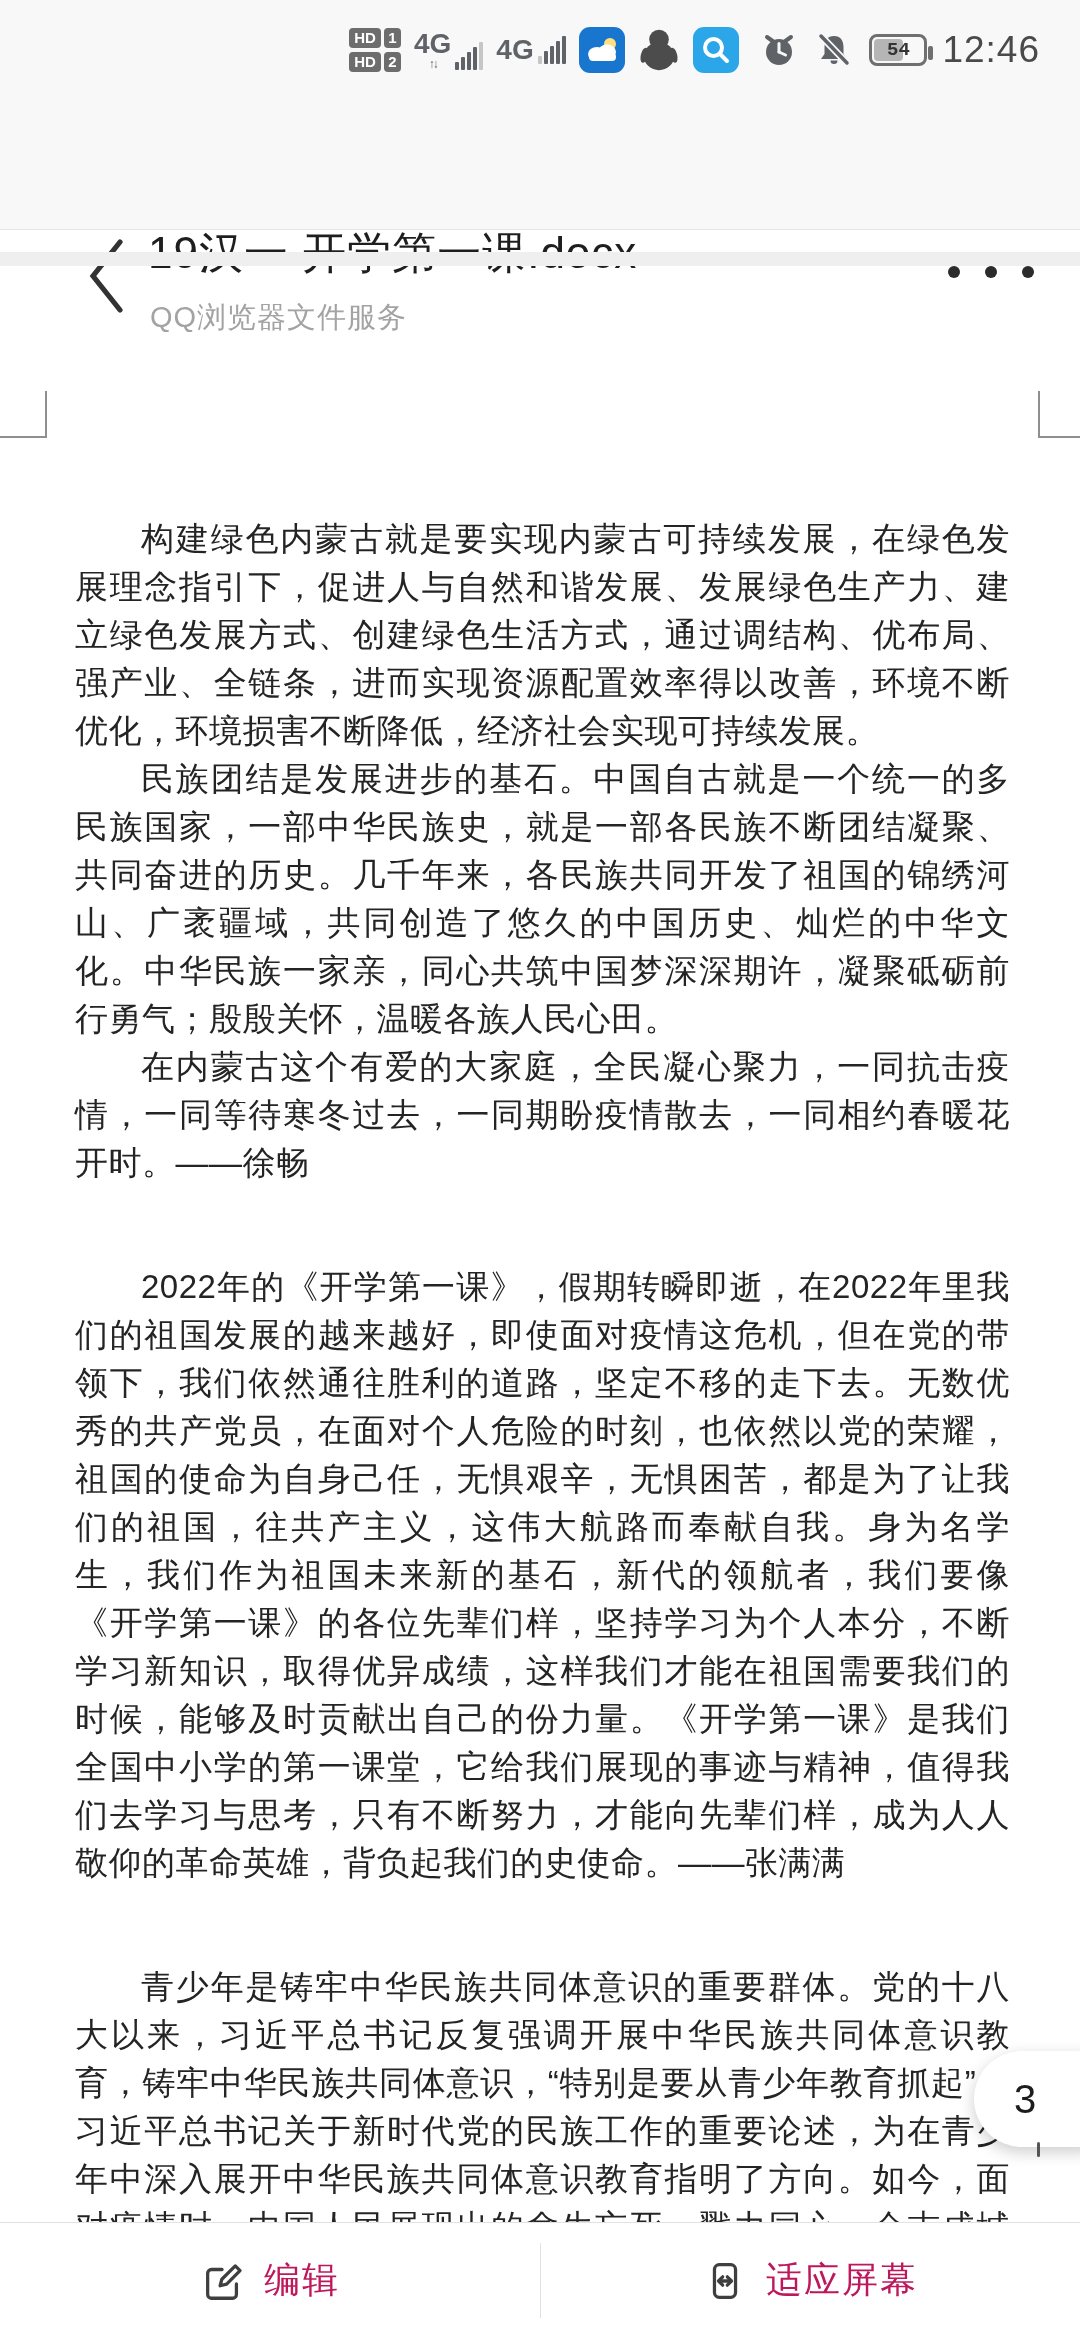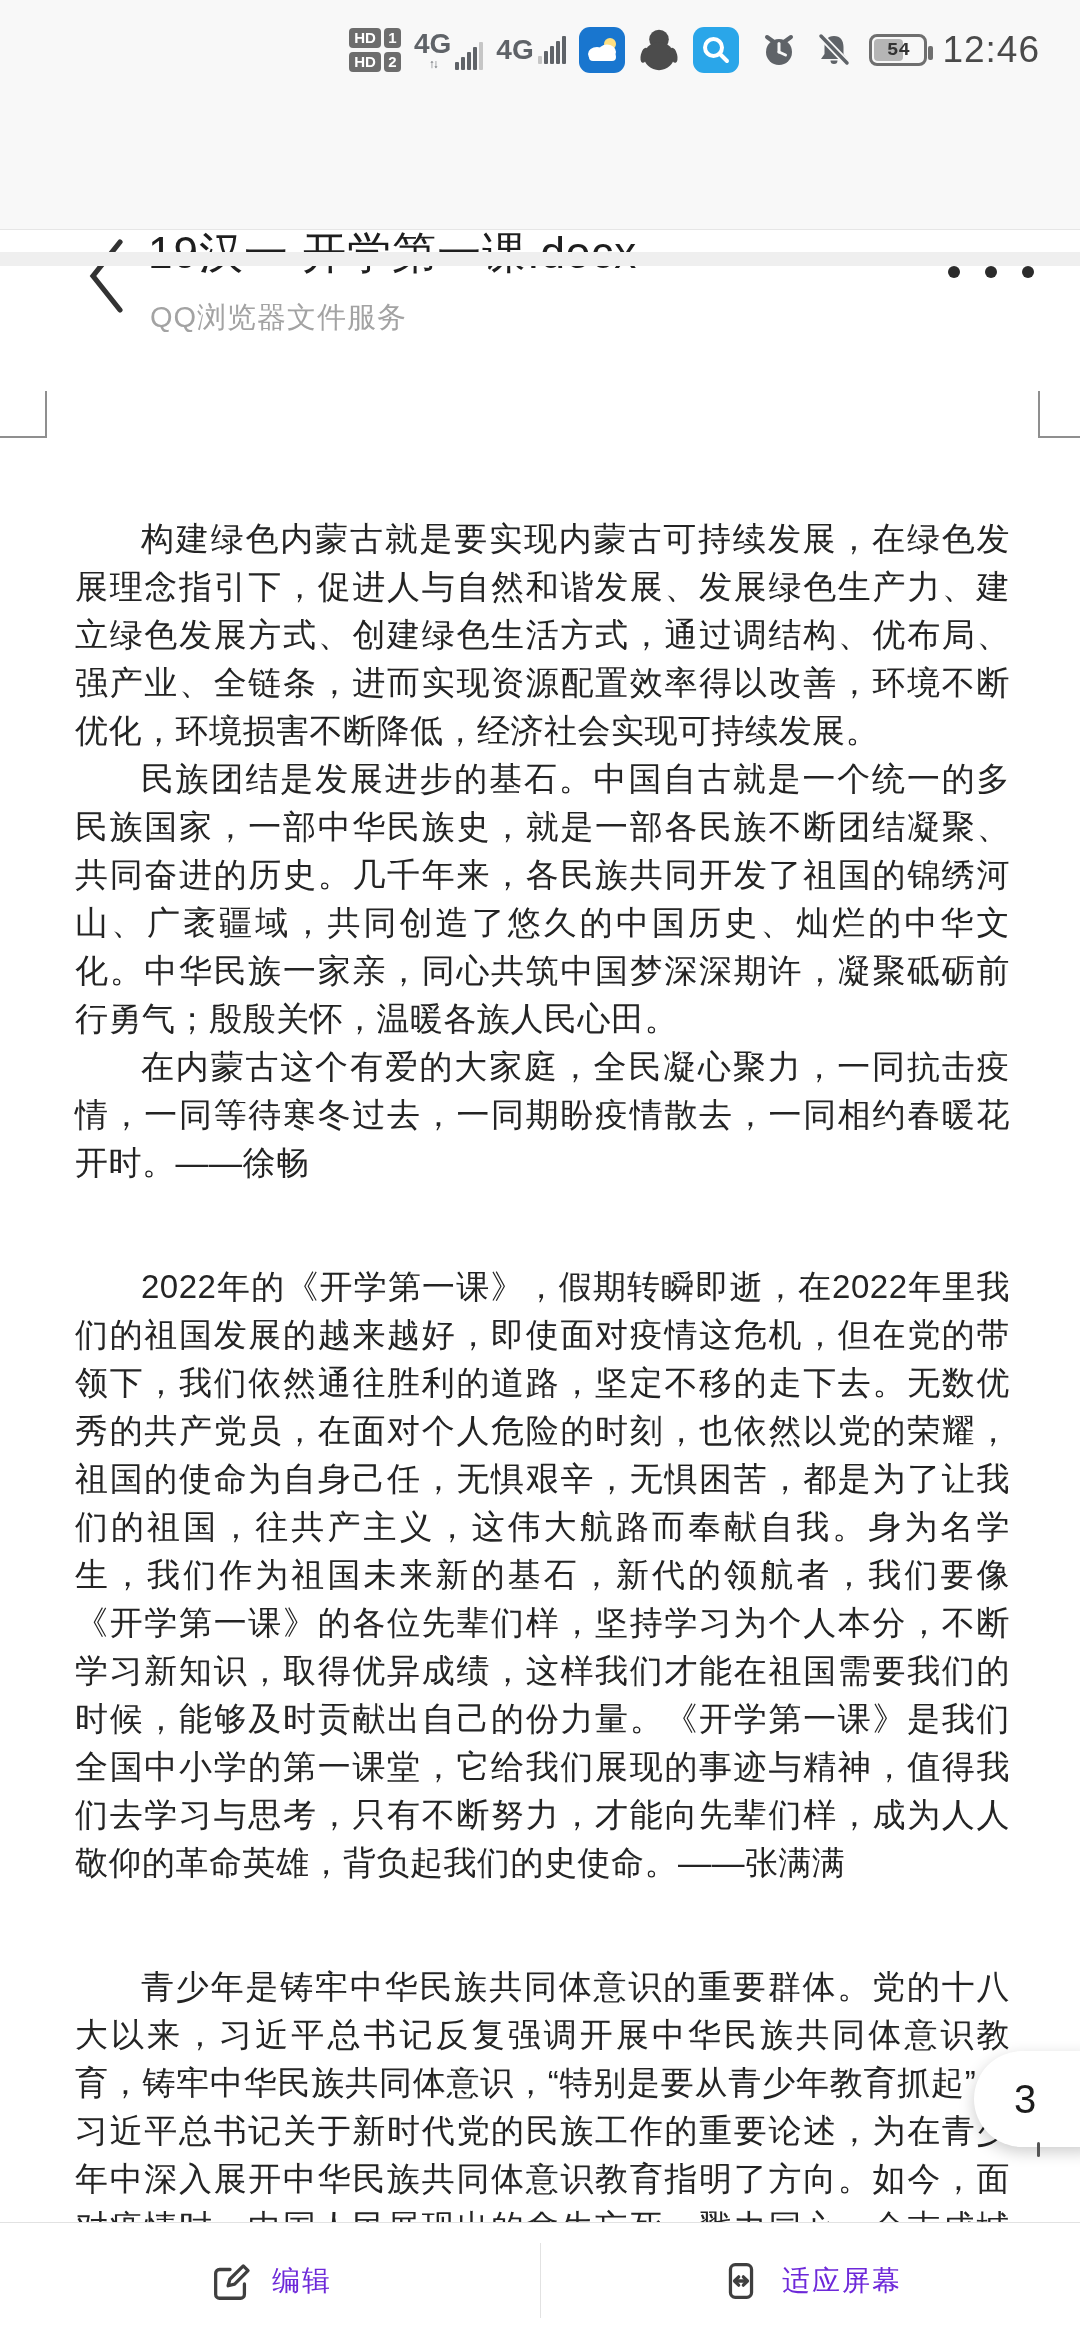"编辑" .tb-label { color: #6d28d9 -> #be185d; font-size: 28px -> 36px }
